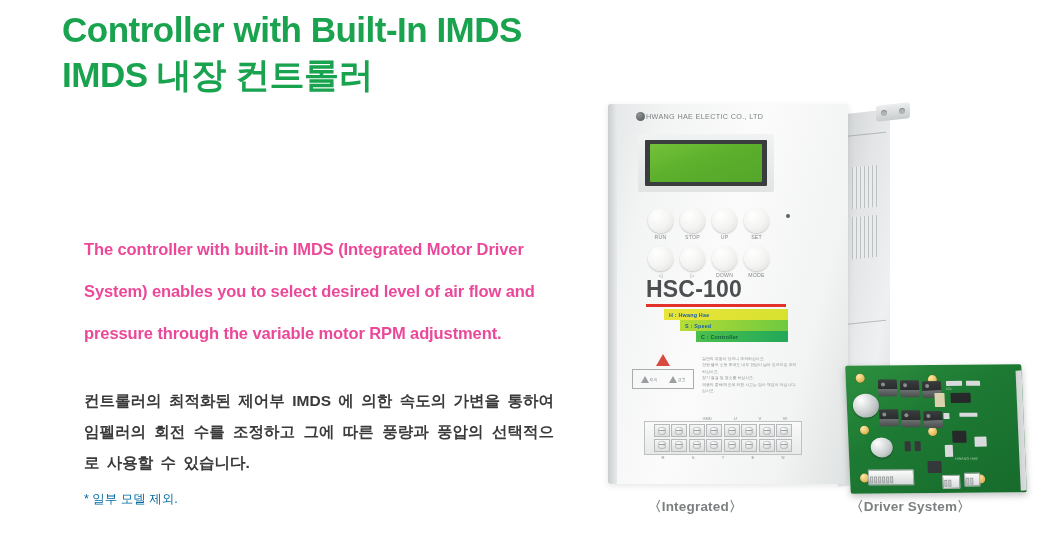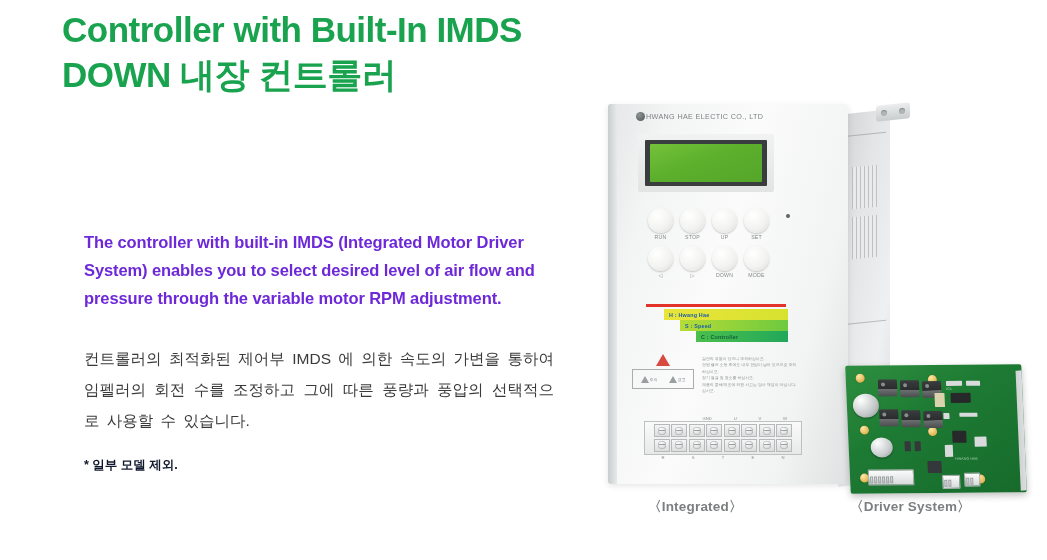"DOWN 내장 컨트롤러" div.title-line { text: DOWN -> IMDS }
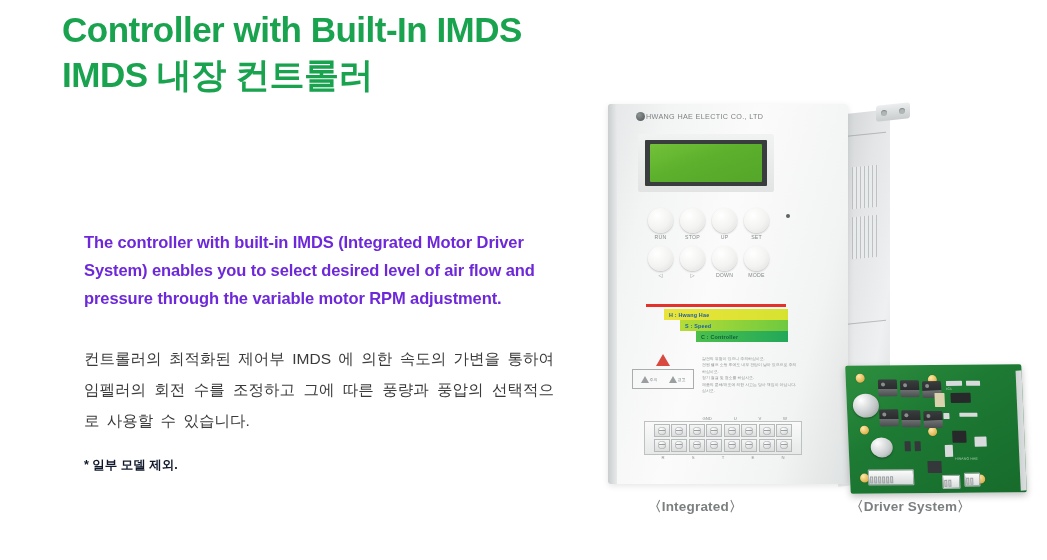"The controller with built-in IMDS" .para-en { color: #6d28d9 -> #ec4899; line-height: 28px -> 42px }
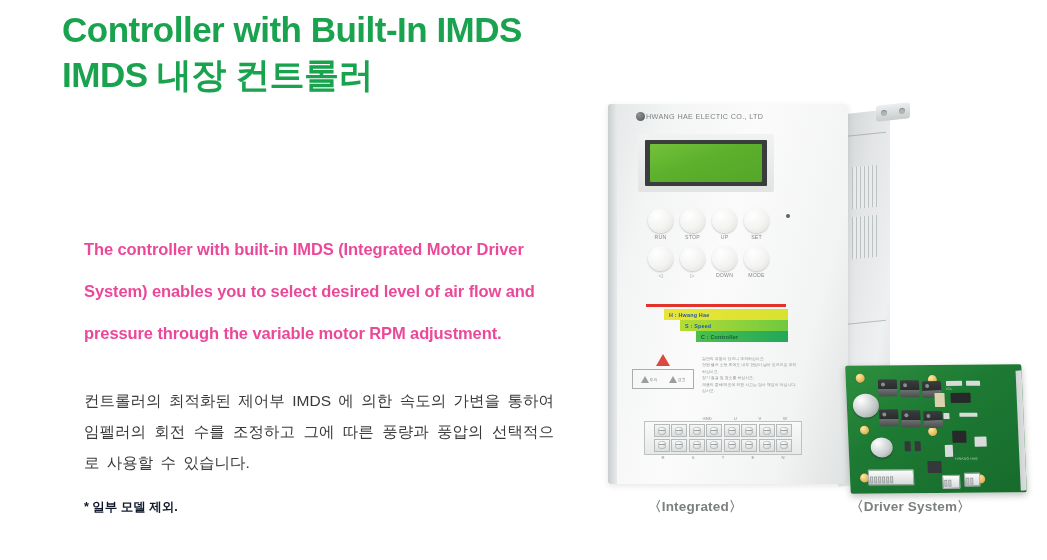"HSC-100" div.model-name { html: none -> <div>HSC-100</div> }
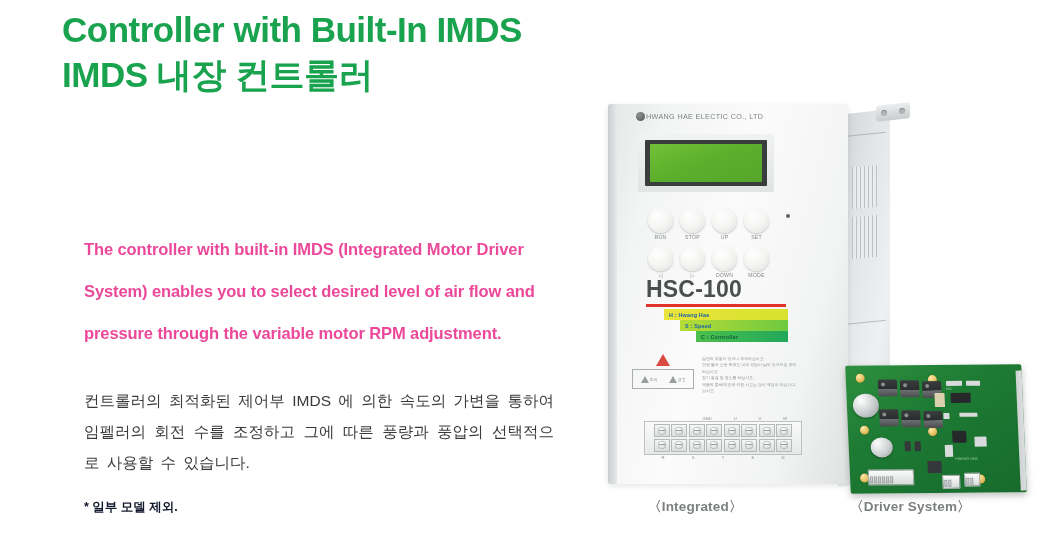"컨트롤러의 최적화된 제어부 IMDS 에" .para-ko { font-weight: 400 -> 700 }
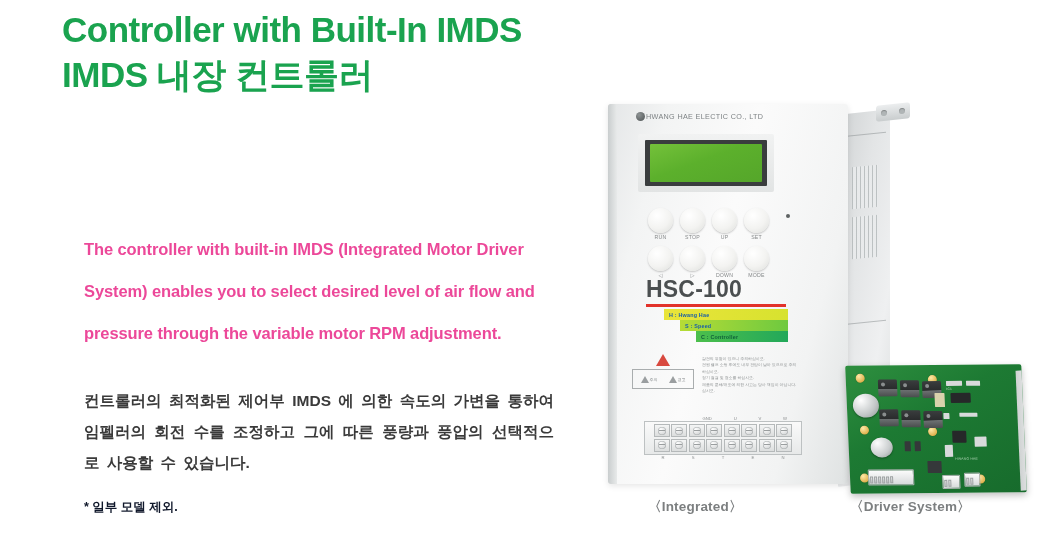"* 일부 모델 제외." .para-note { color: #0f172a -> #0369a1; font-weight: 700 -> 400; margin-top: 20px -> 12px }
